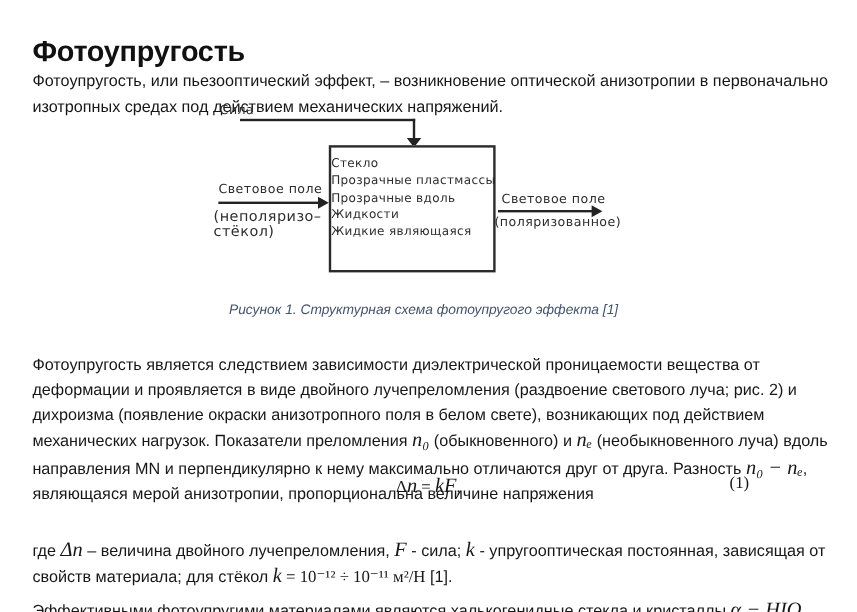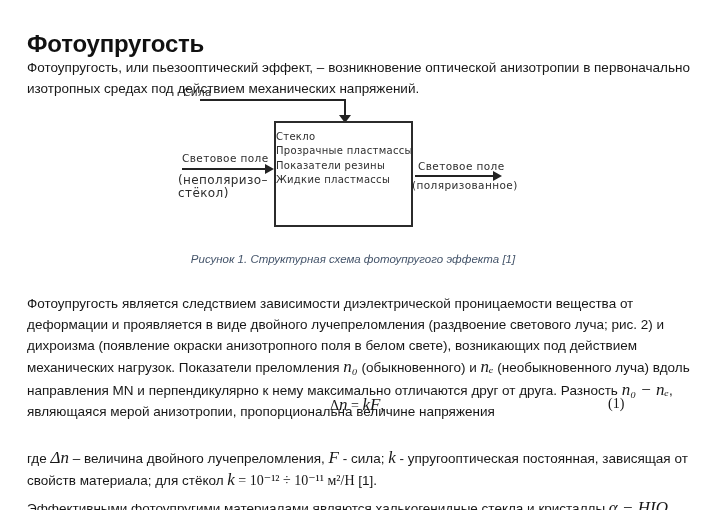"Показатели резины" div { text: Показатели резины -> Прозрачные вдоль }
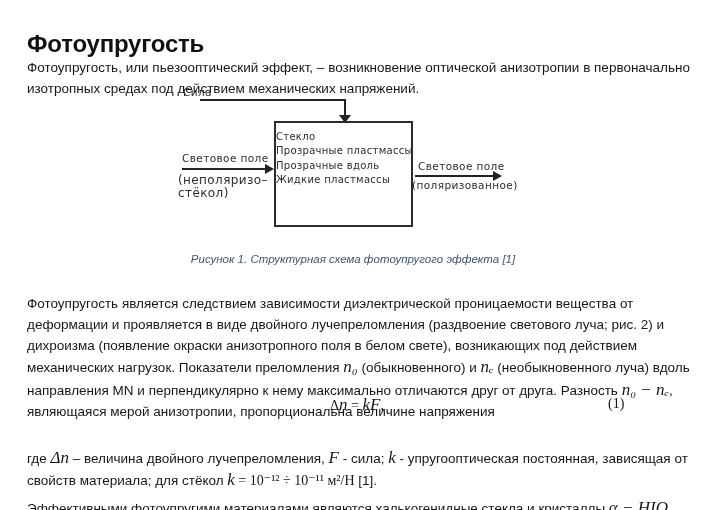"Жидкости" div { html: none -> <div>Жидкости</div> }
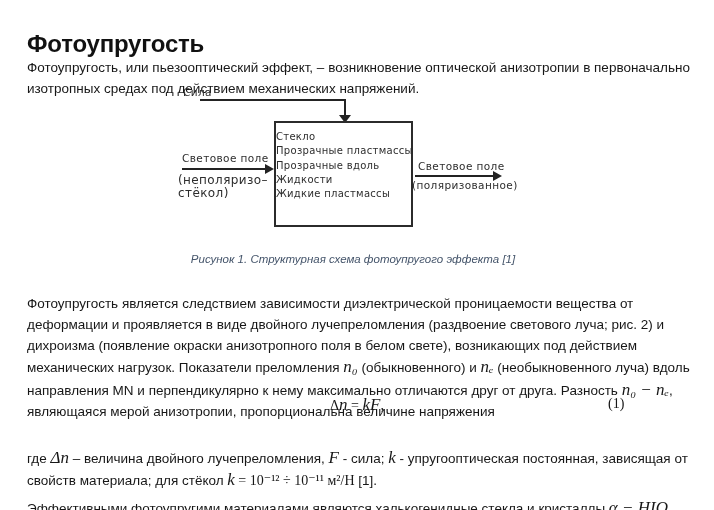"Жидкие пластмассы" div { text: пластмассы -> являющаяся }
